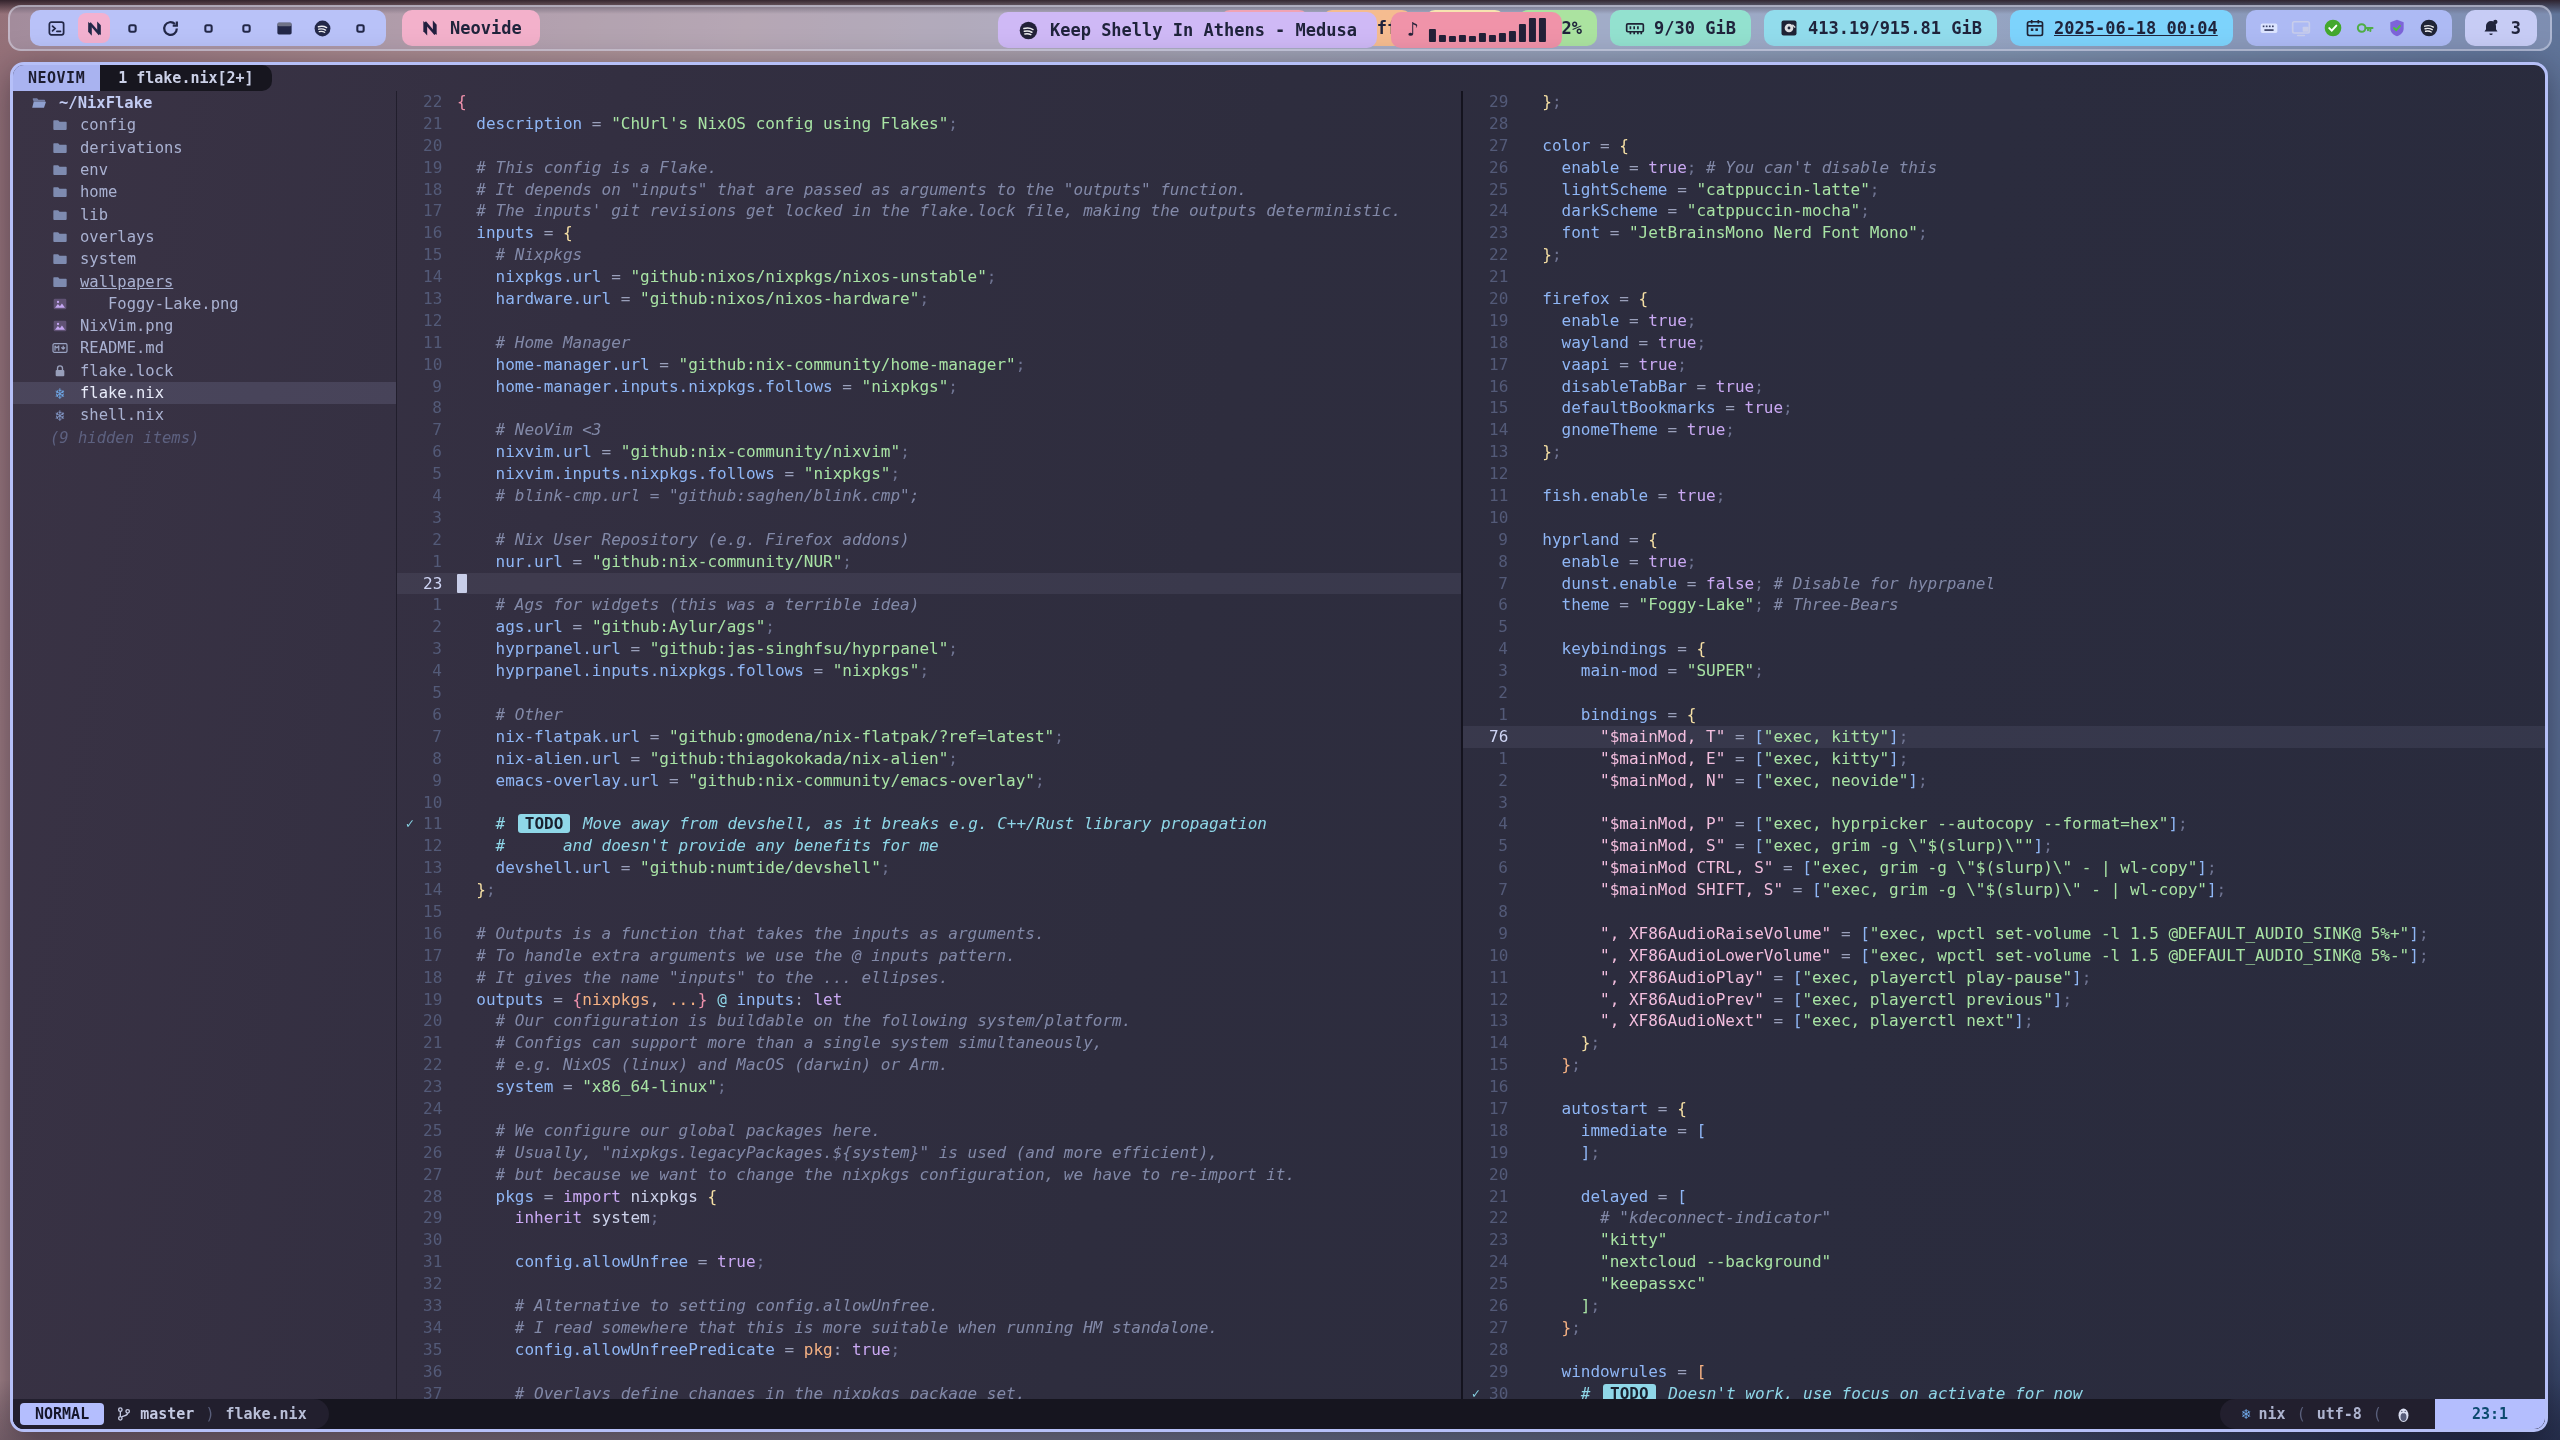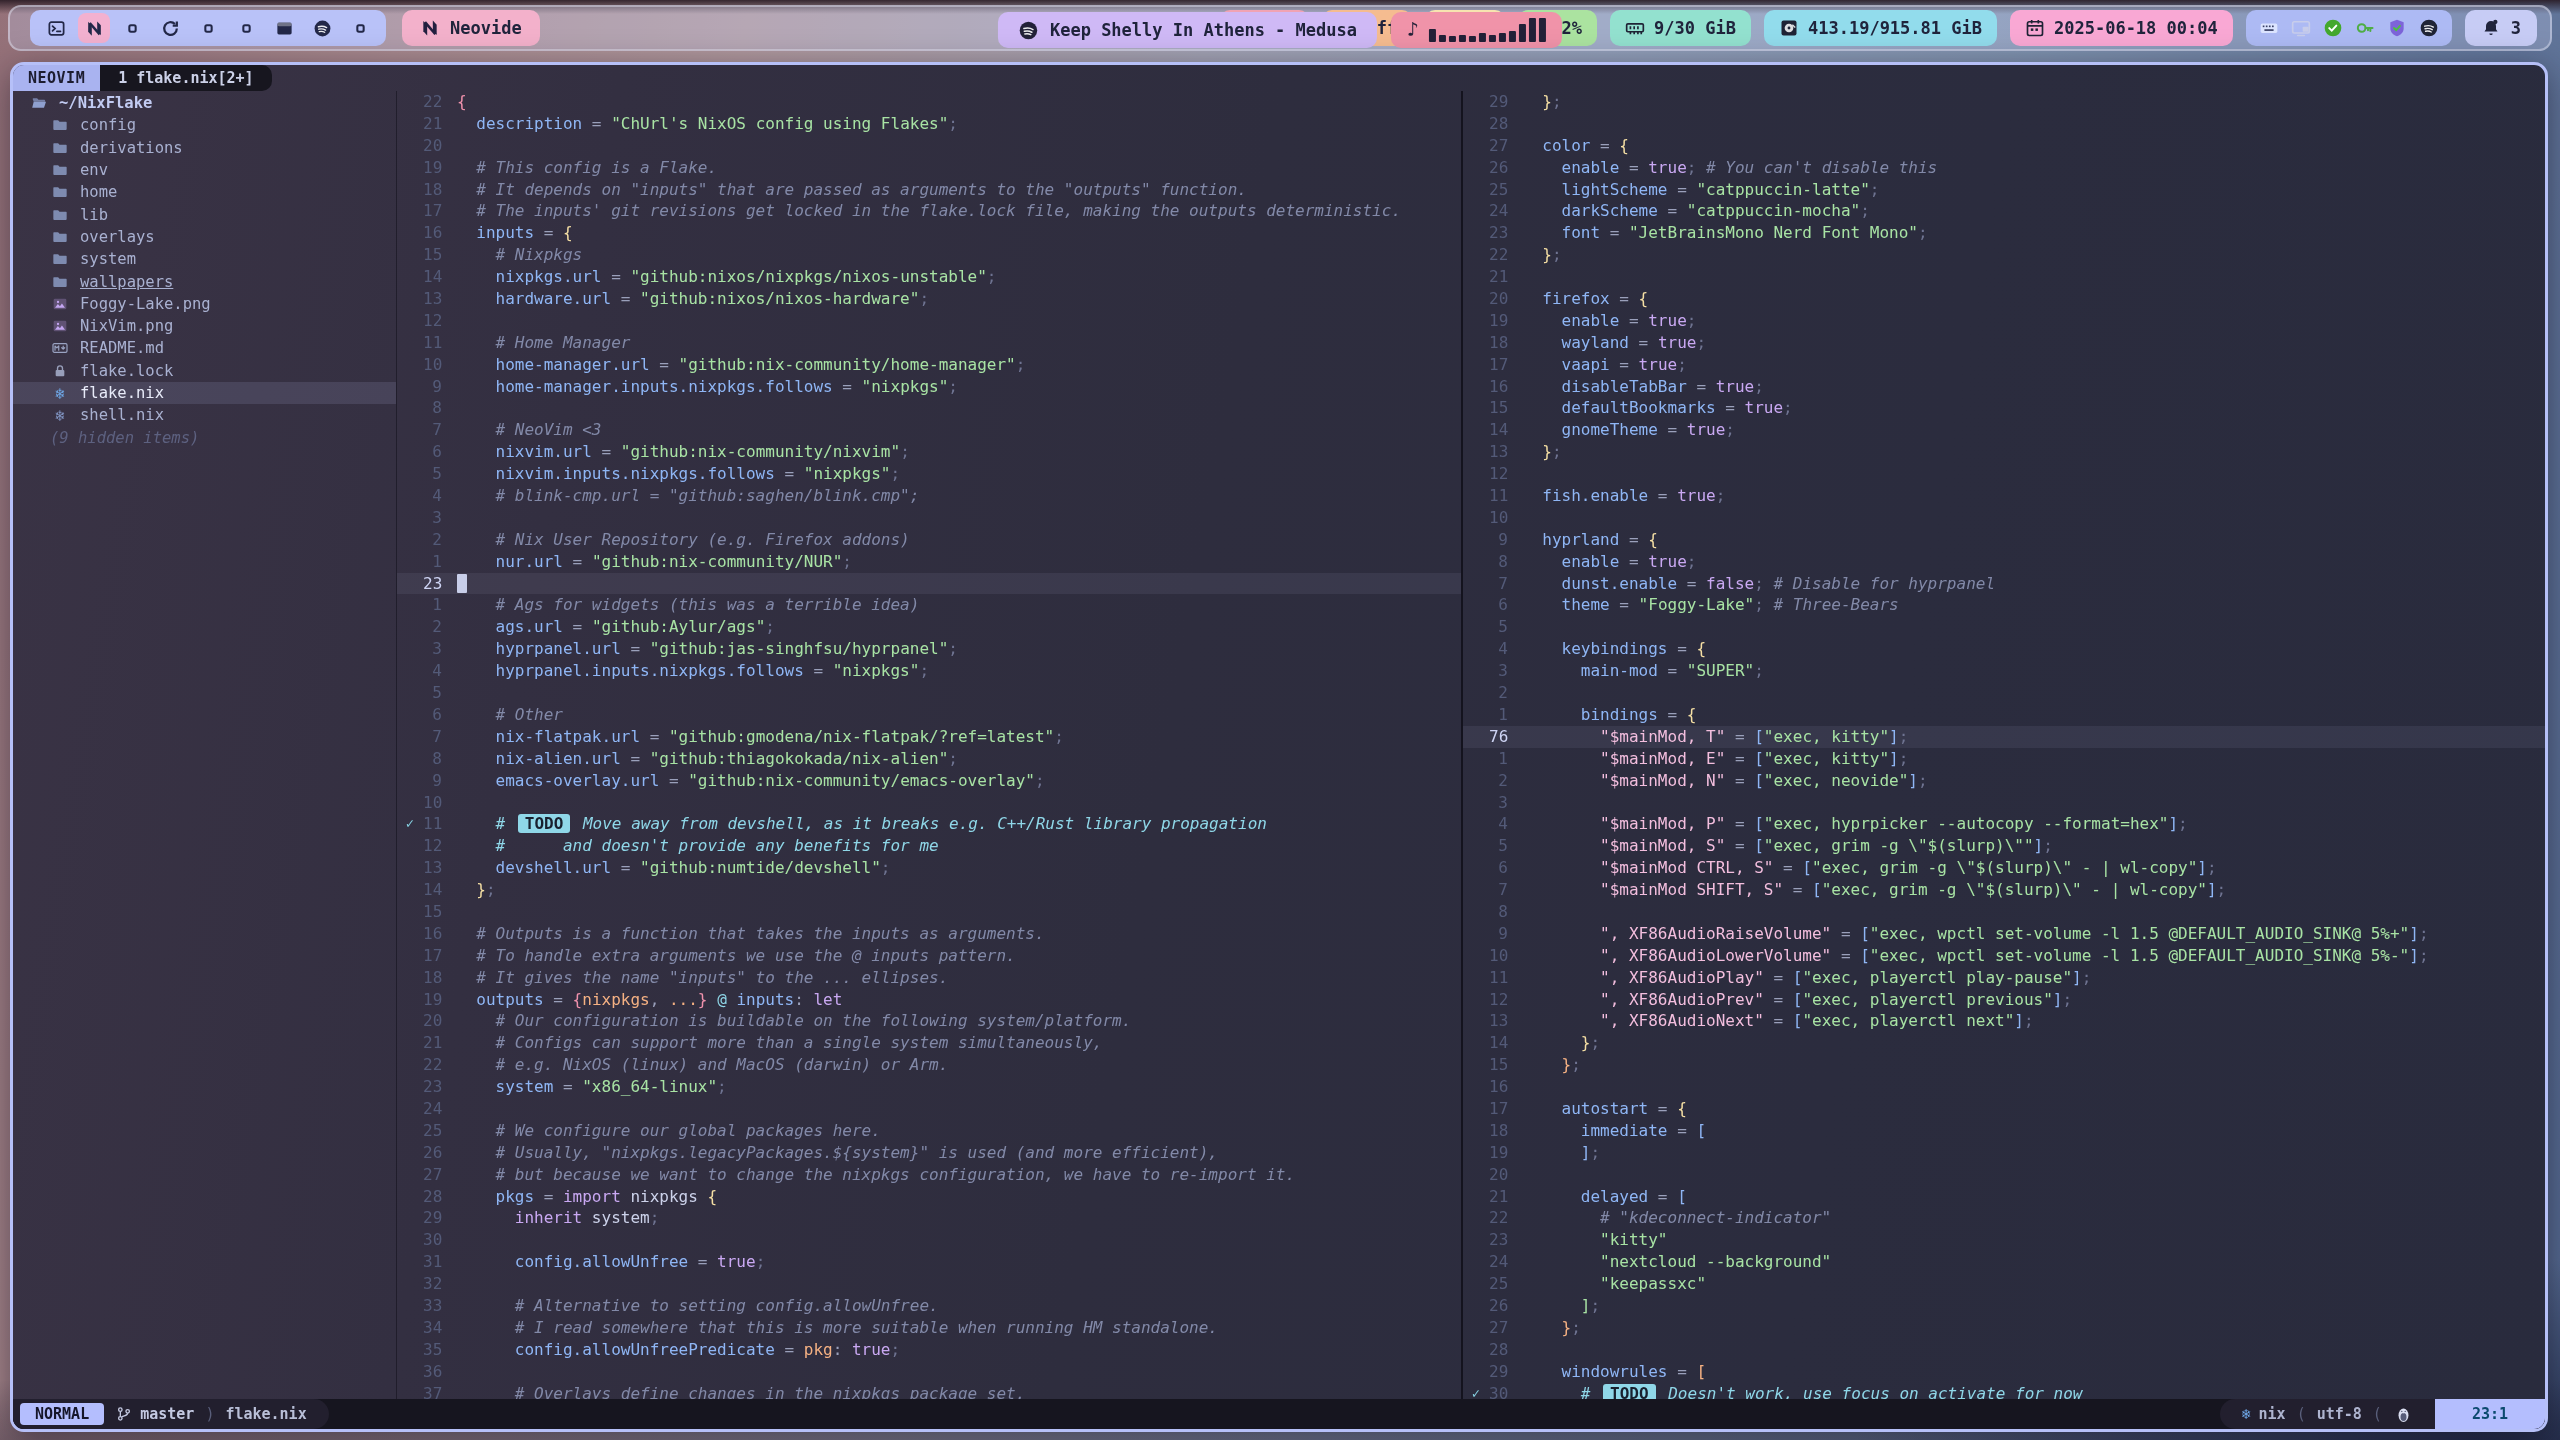"2025-06-18 00:04" div.pill { background: #f9a8d4 -> #7dd3fc; text-decoration: none -> underline }
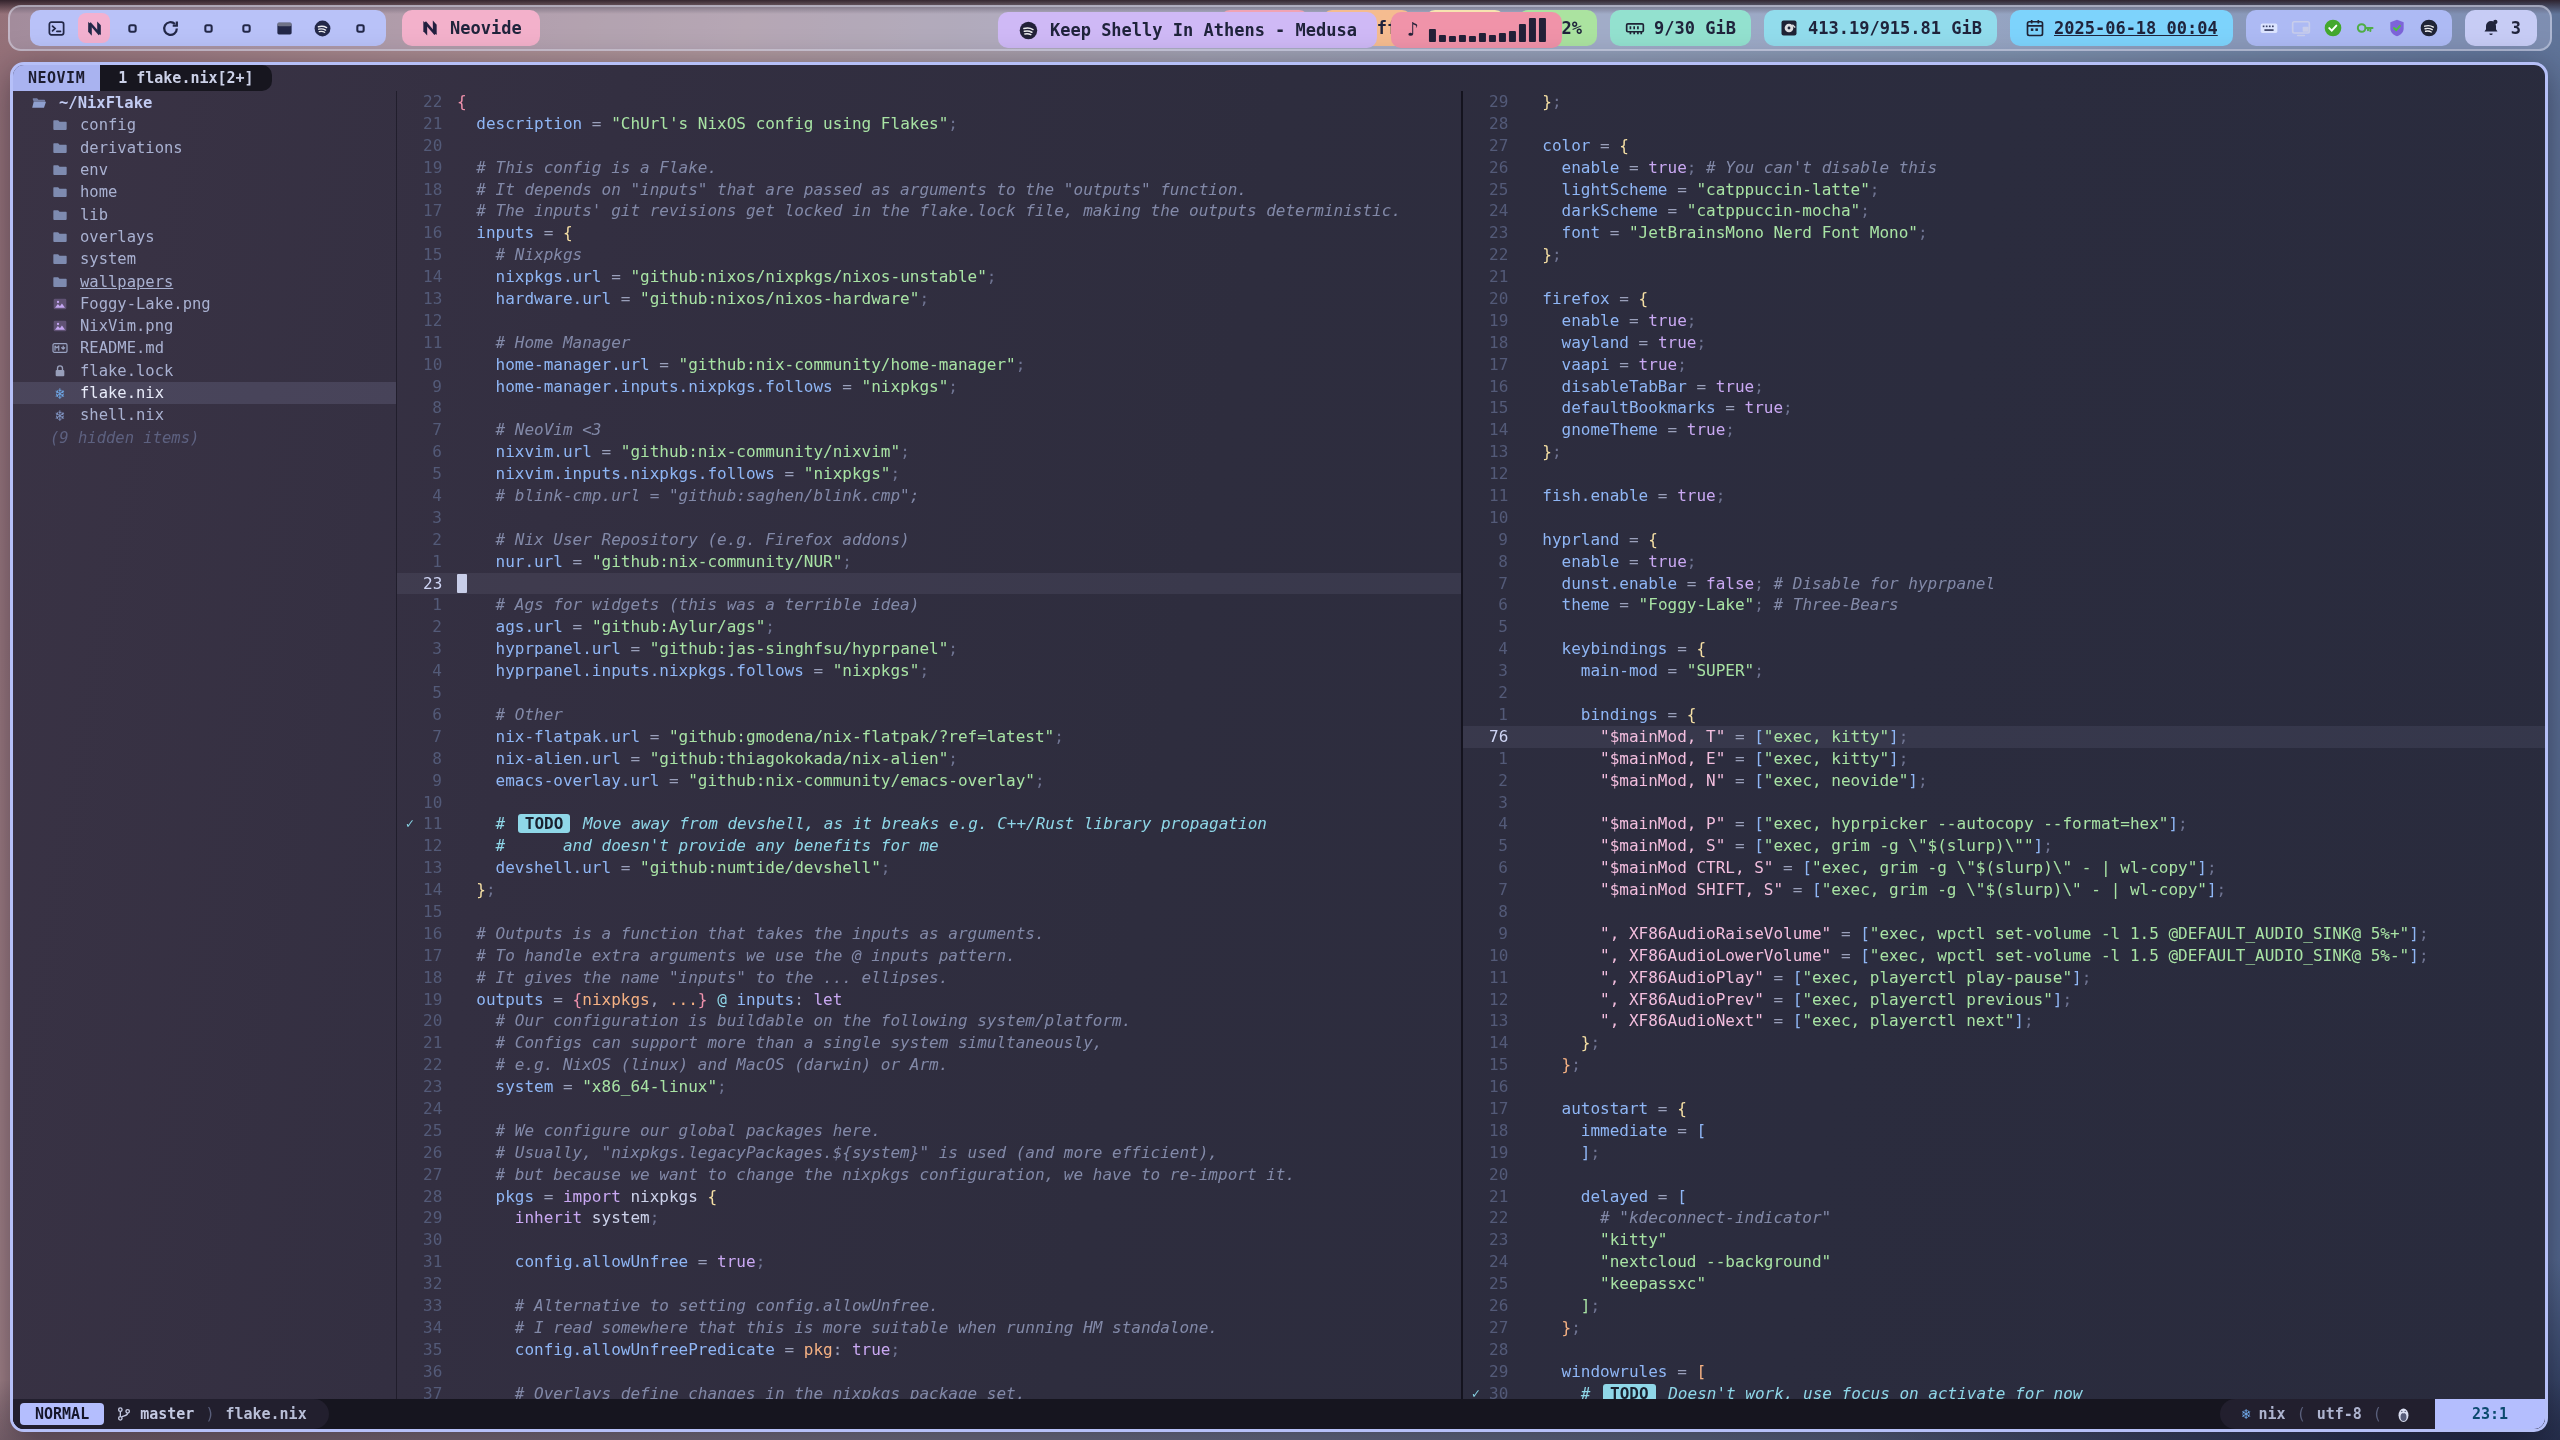"Foggy-Lake.png" div.tree-row { gap: none -> 28px }
